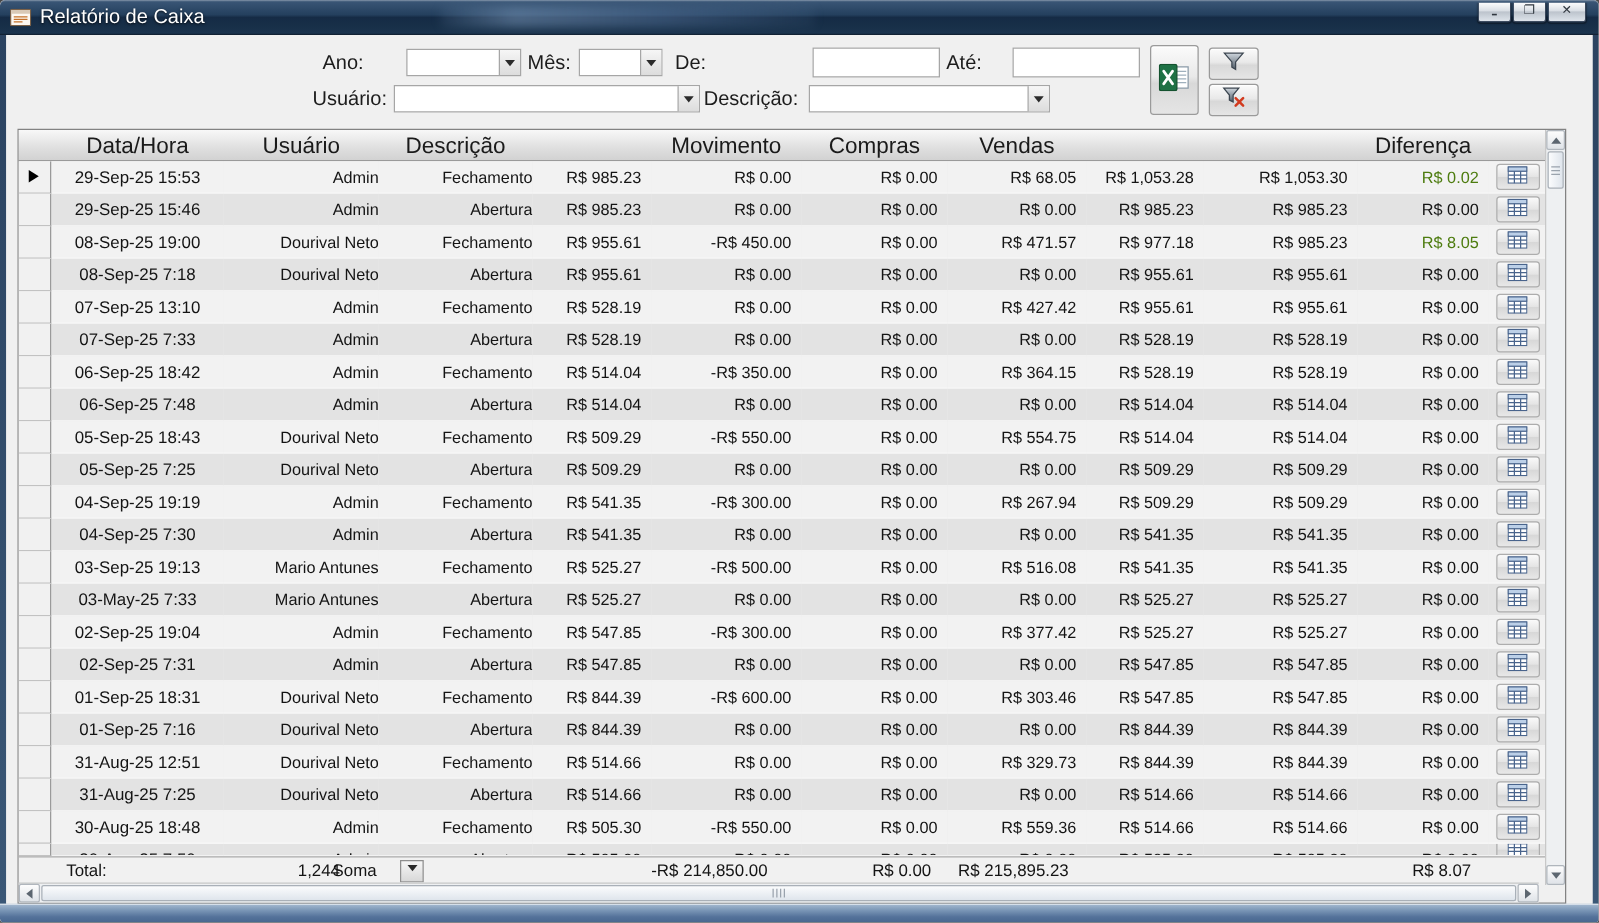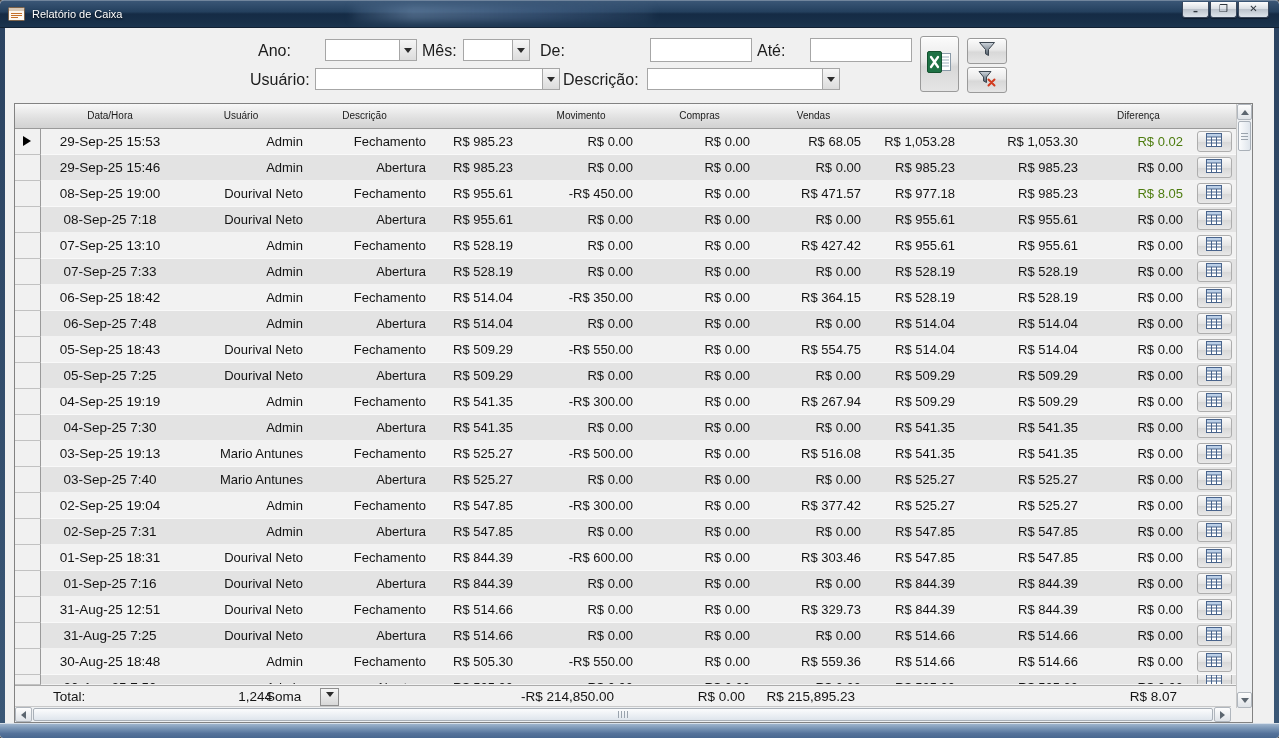"Relatório de Caixa" .title-text { font-size: 11px -> 16px }
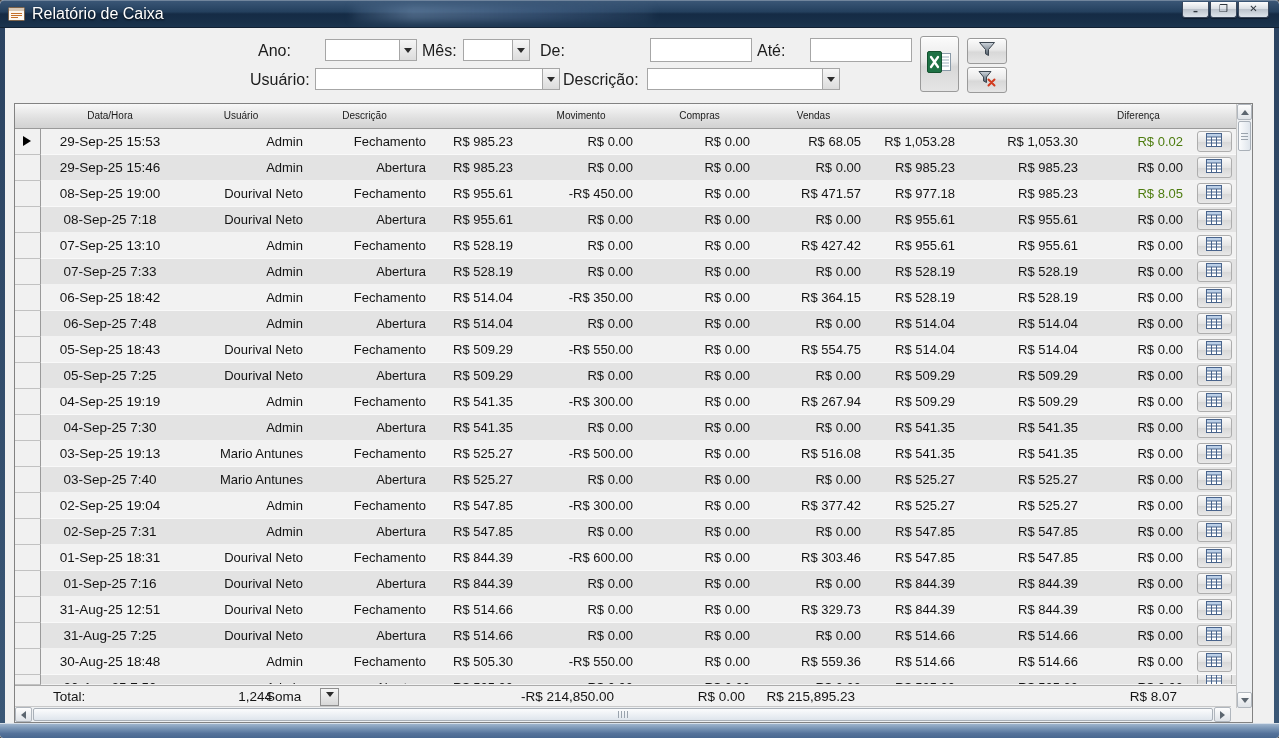"Data/Hora" .thead .hcell { font-size: 10px -> 18px }
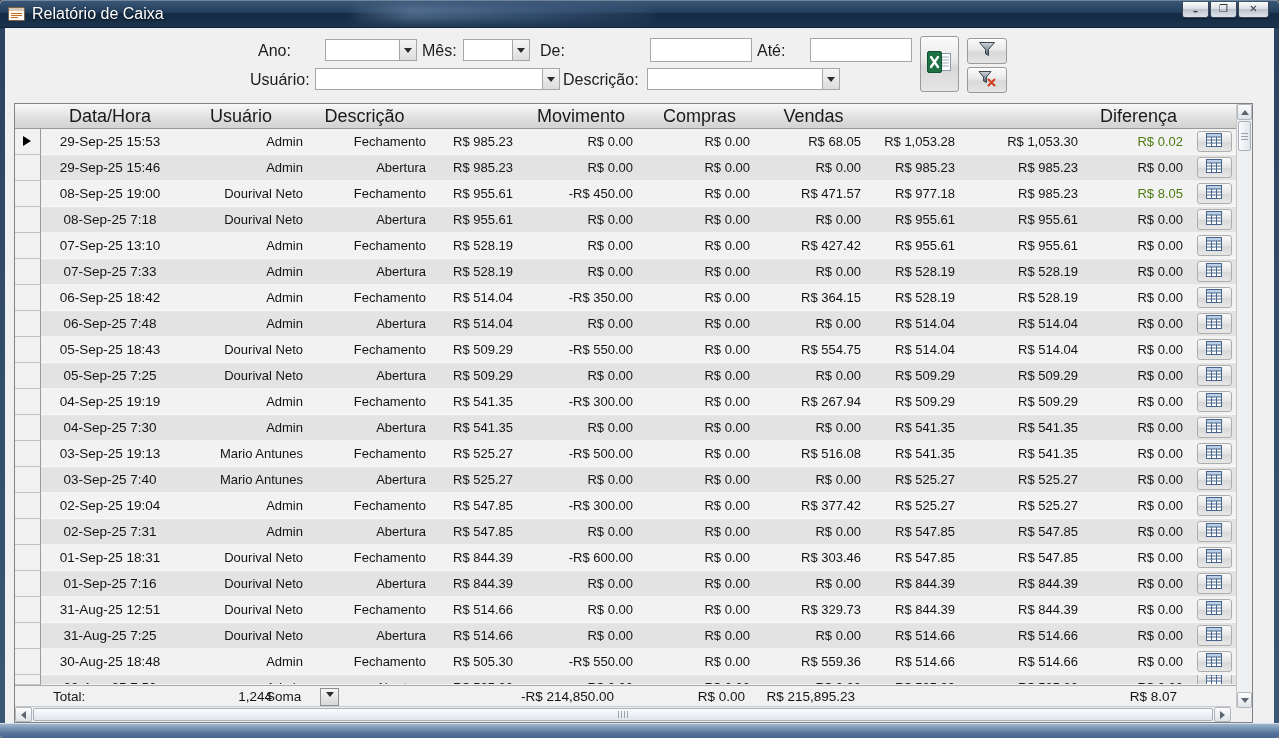"03-Sep-25 7:40" div.cell { text: 03-Sep-25 7:40 -> 03-May-25 7:33 }
